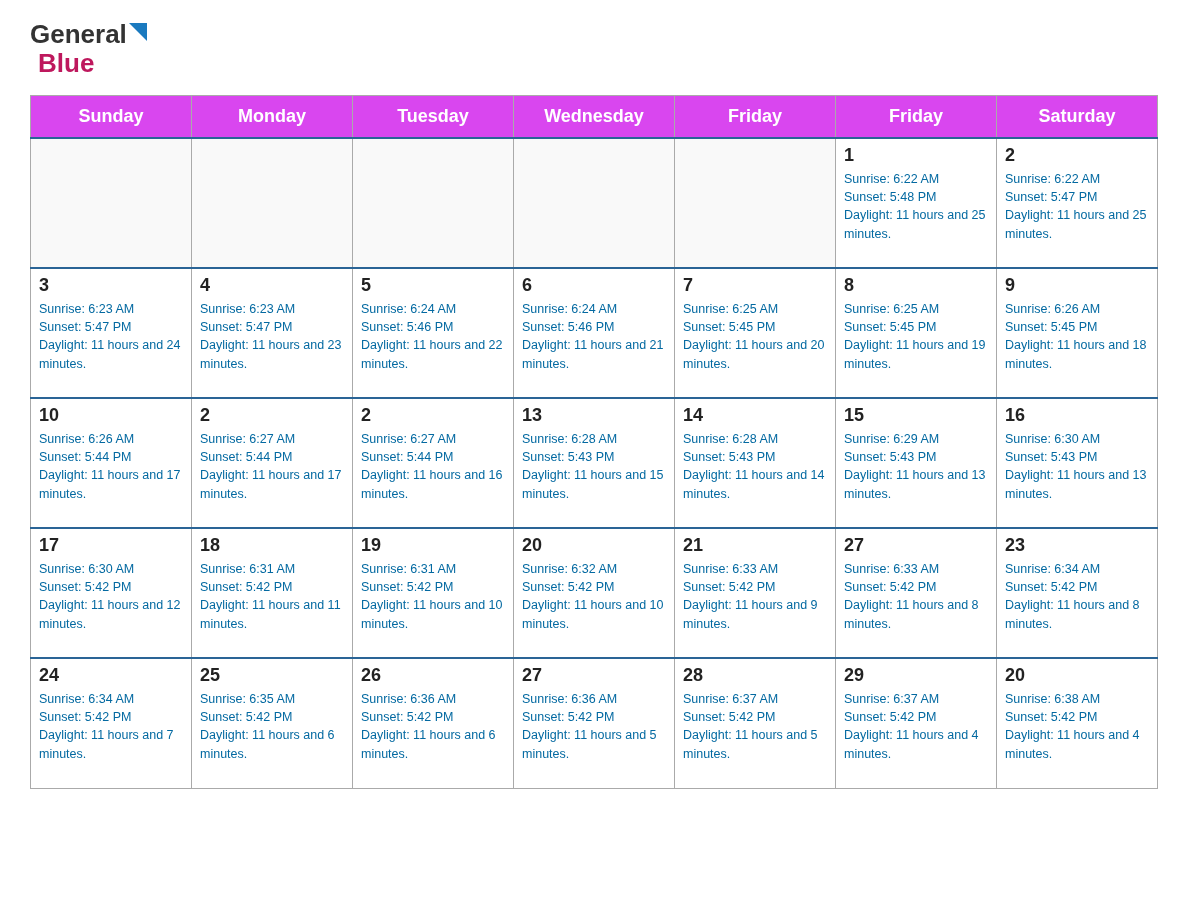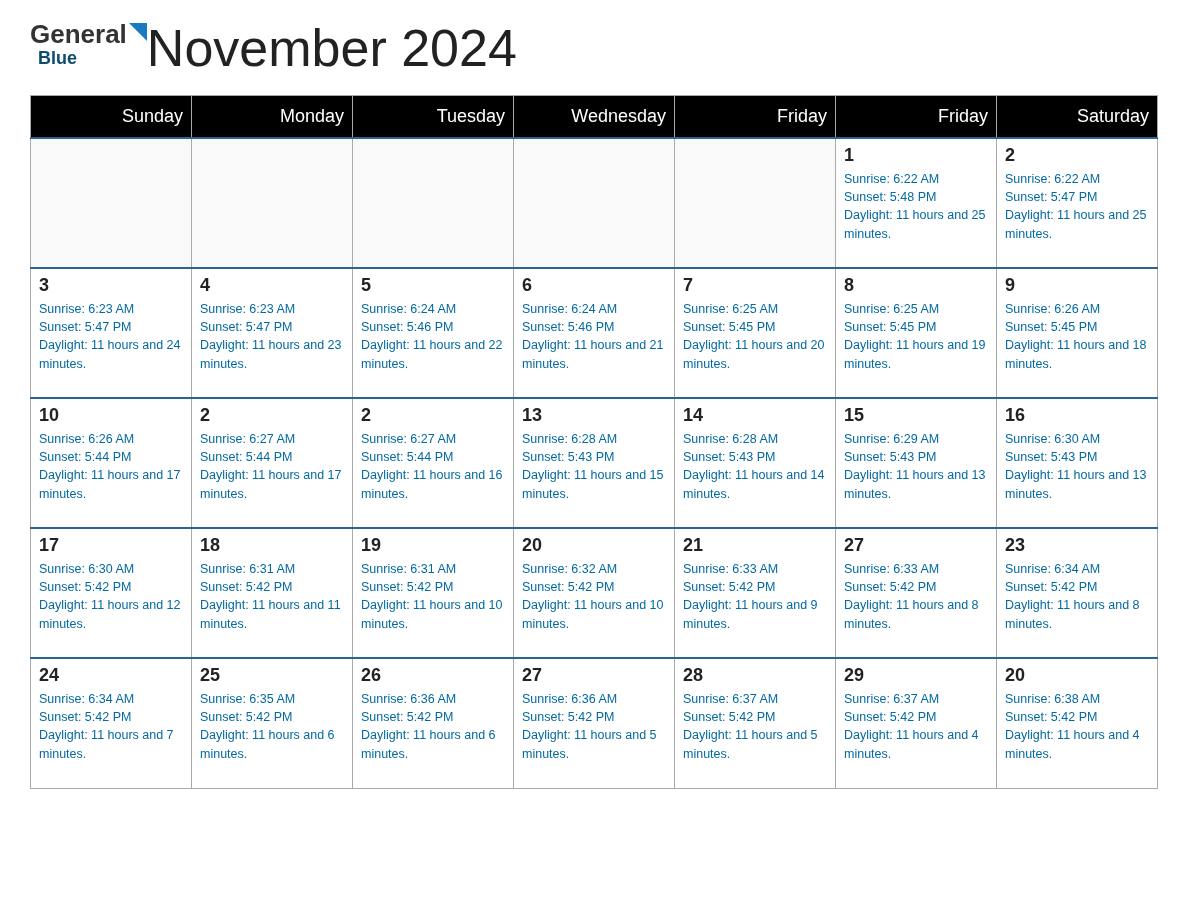"General" .header { justify-content: none -> space-between }
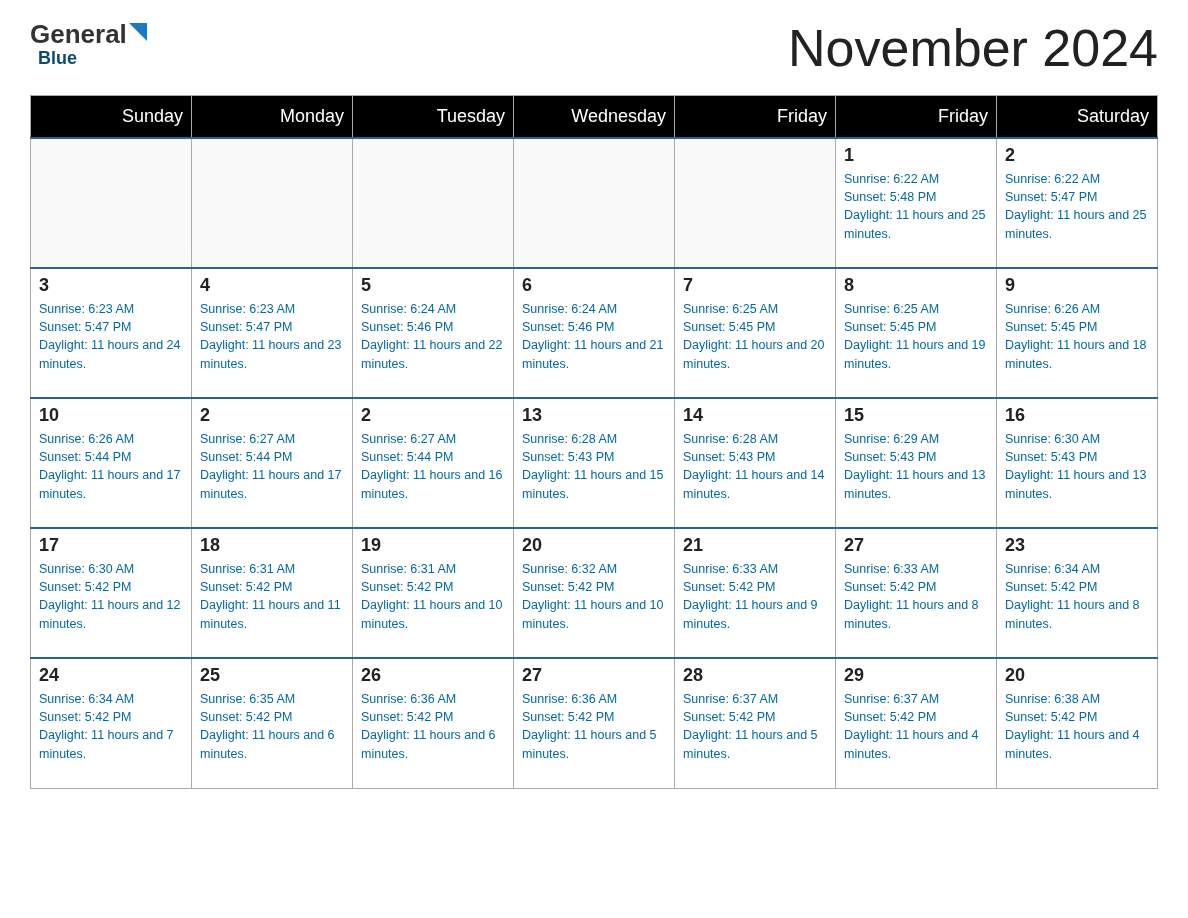"Blue" .logo-blue-text { color: #0c4a6e -> #be185d; font-size: 18px -> 26px }
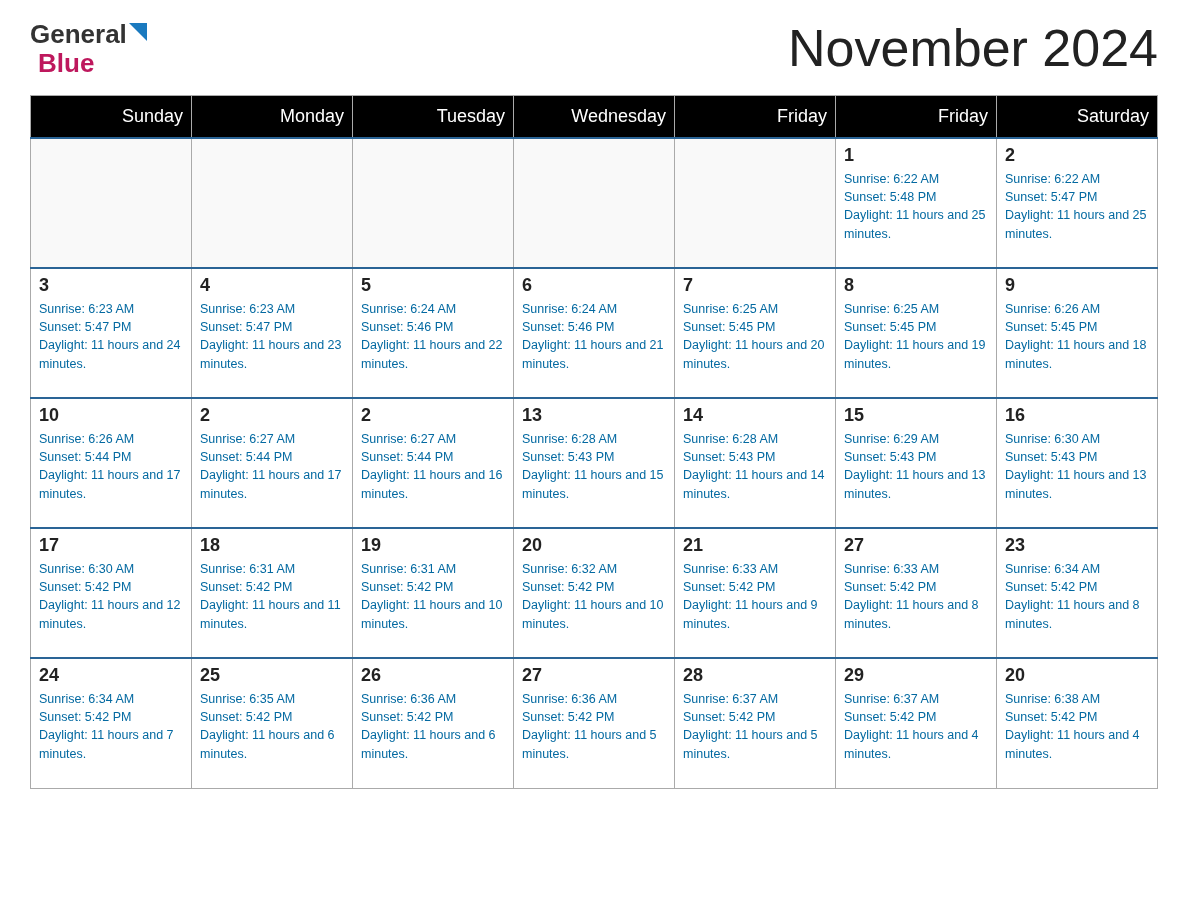"November 2024" div.month-title { html: <div>November 2024</div> -> none }
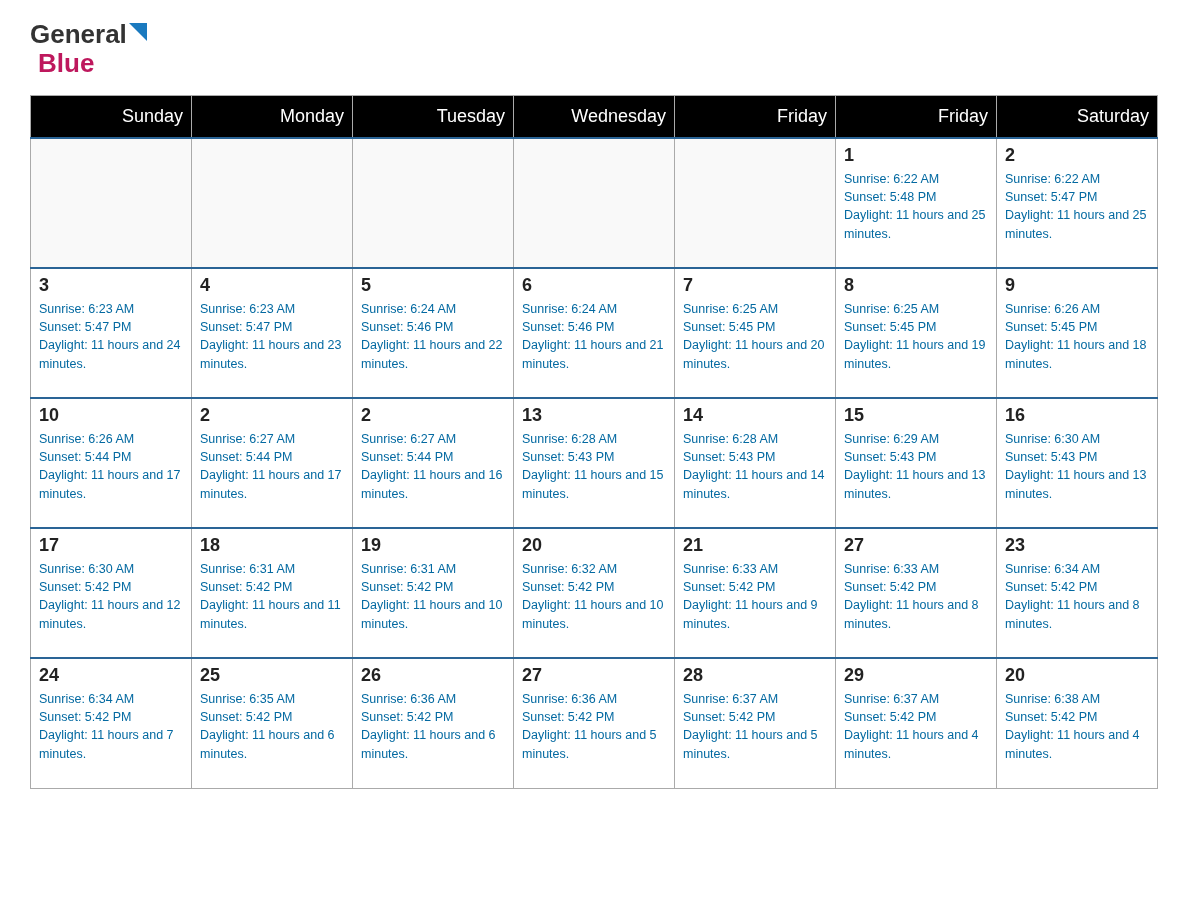"Sunday" .calendar th { background-color: #000000 -> #d946ef; font-weight: normal -> bold; text-align: right -> center }
